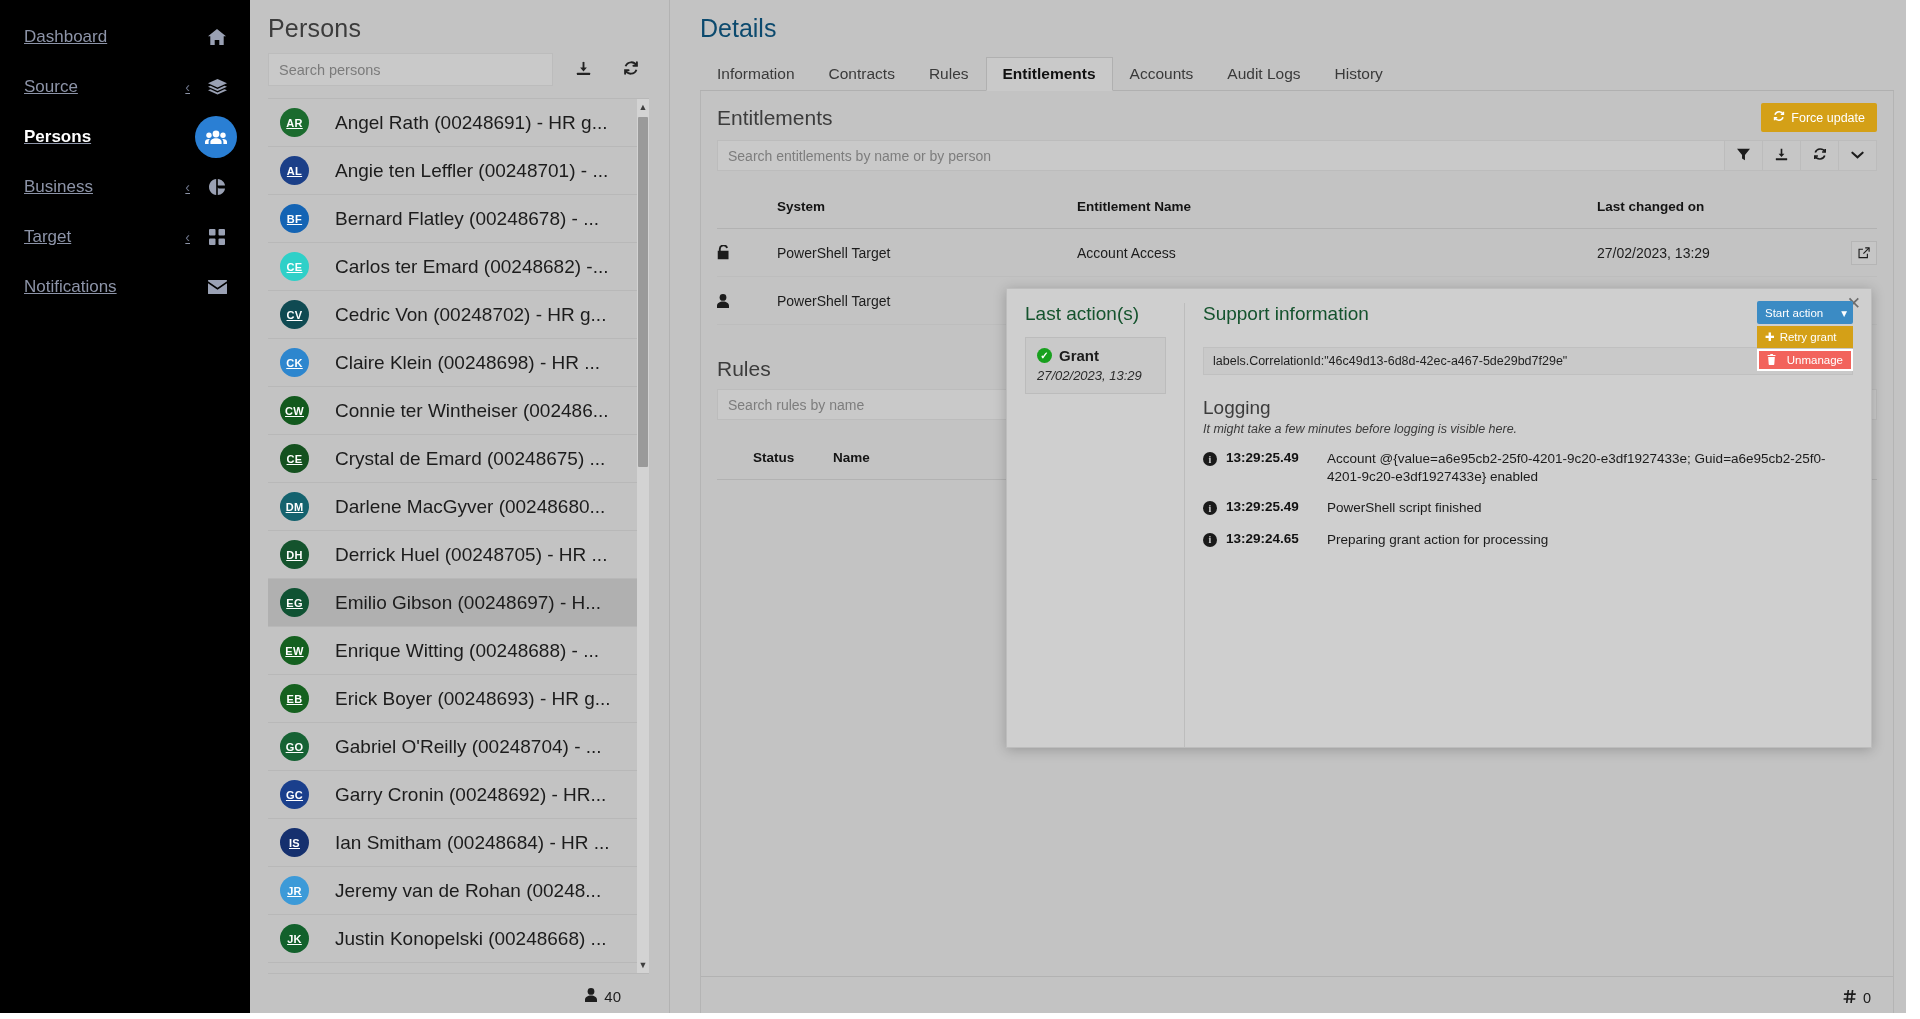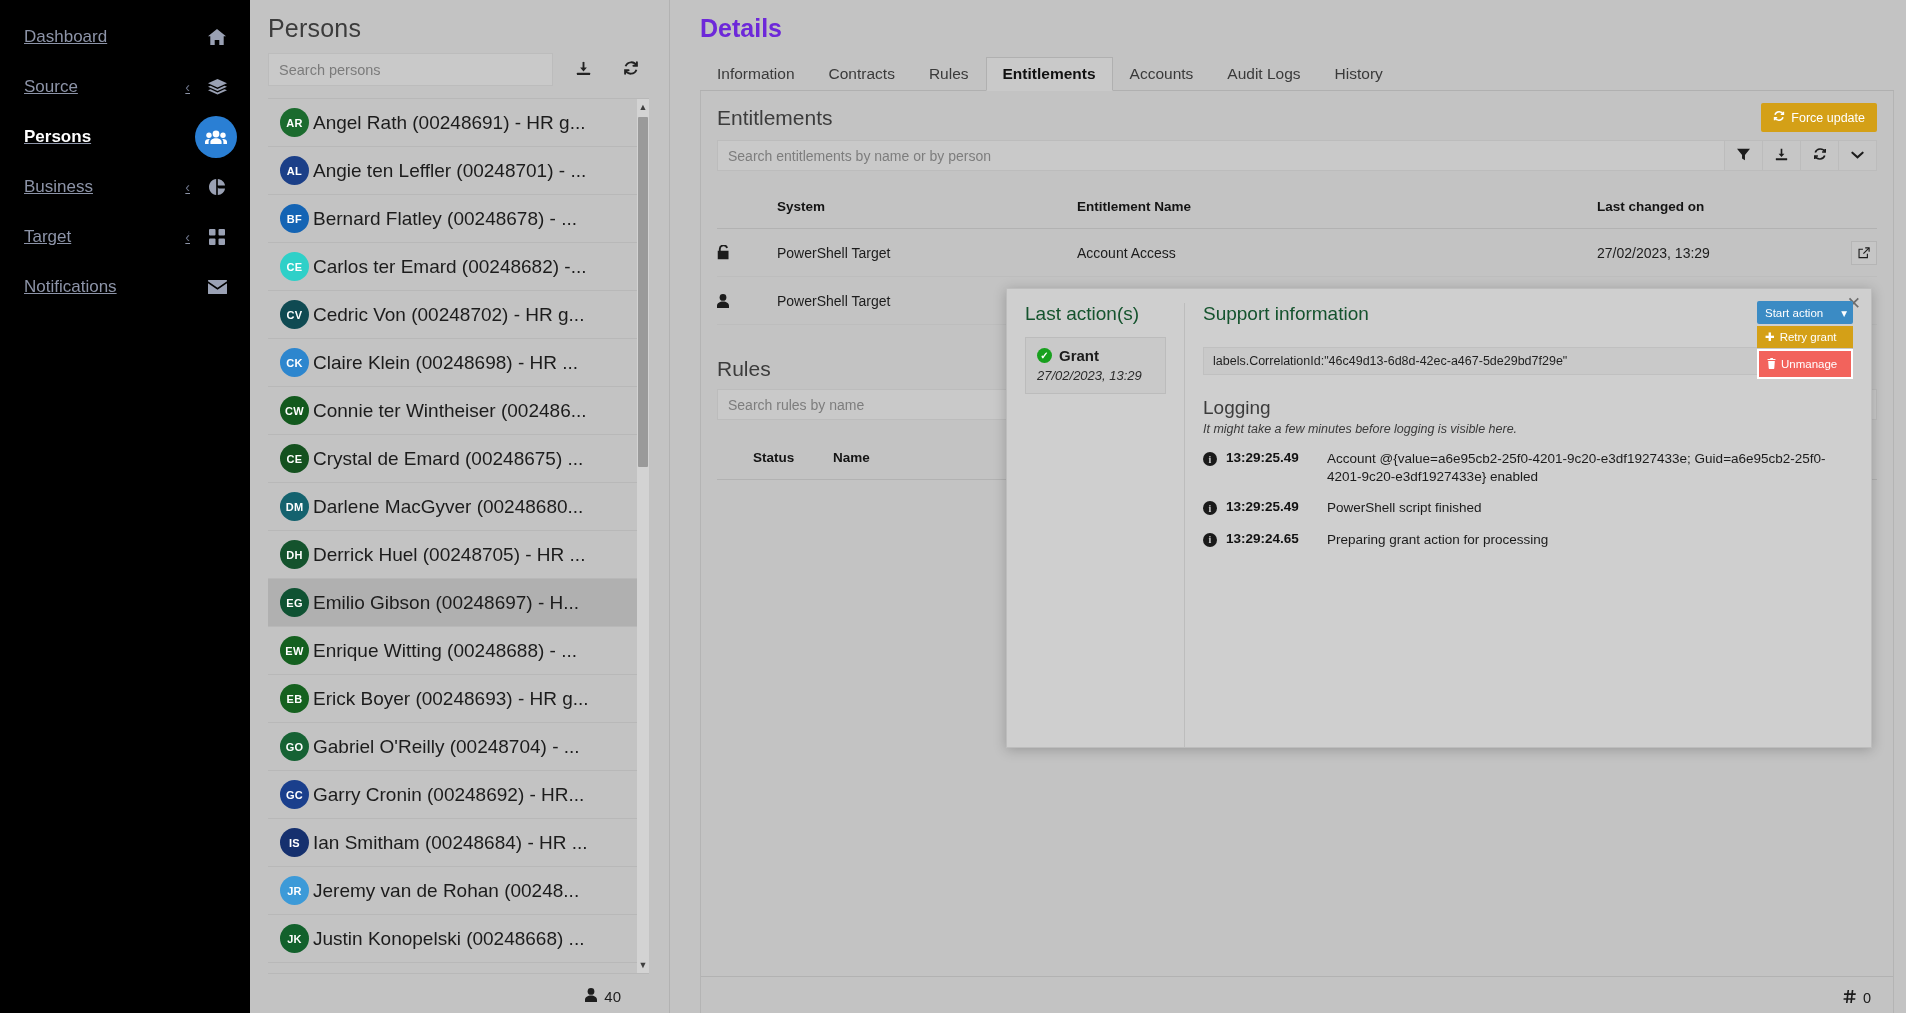"Details" .details-title { color: #6d28d9 -> #0c4a6e; font-weight: 700 -> 400 }
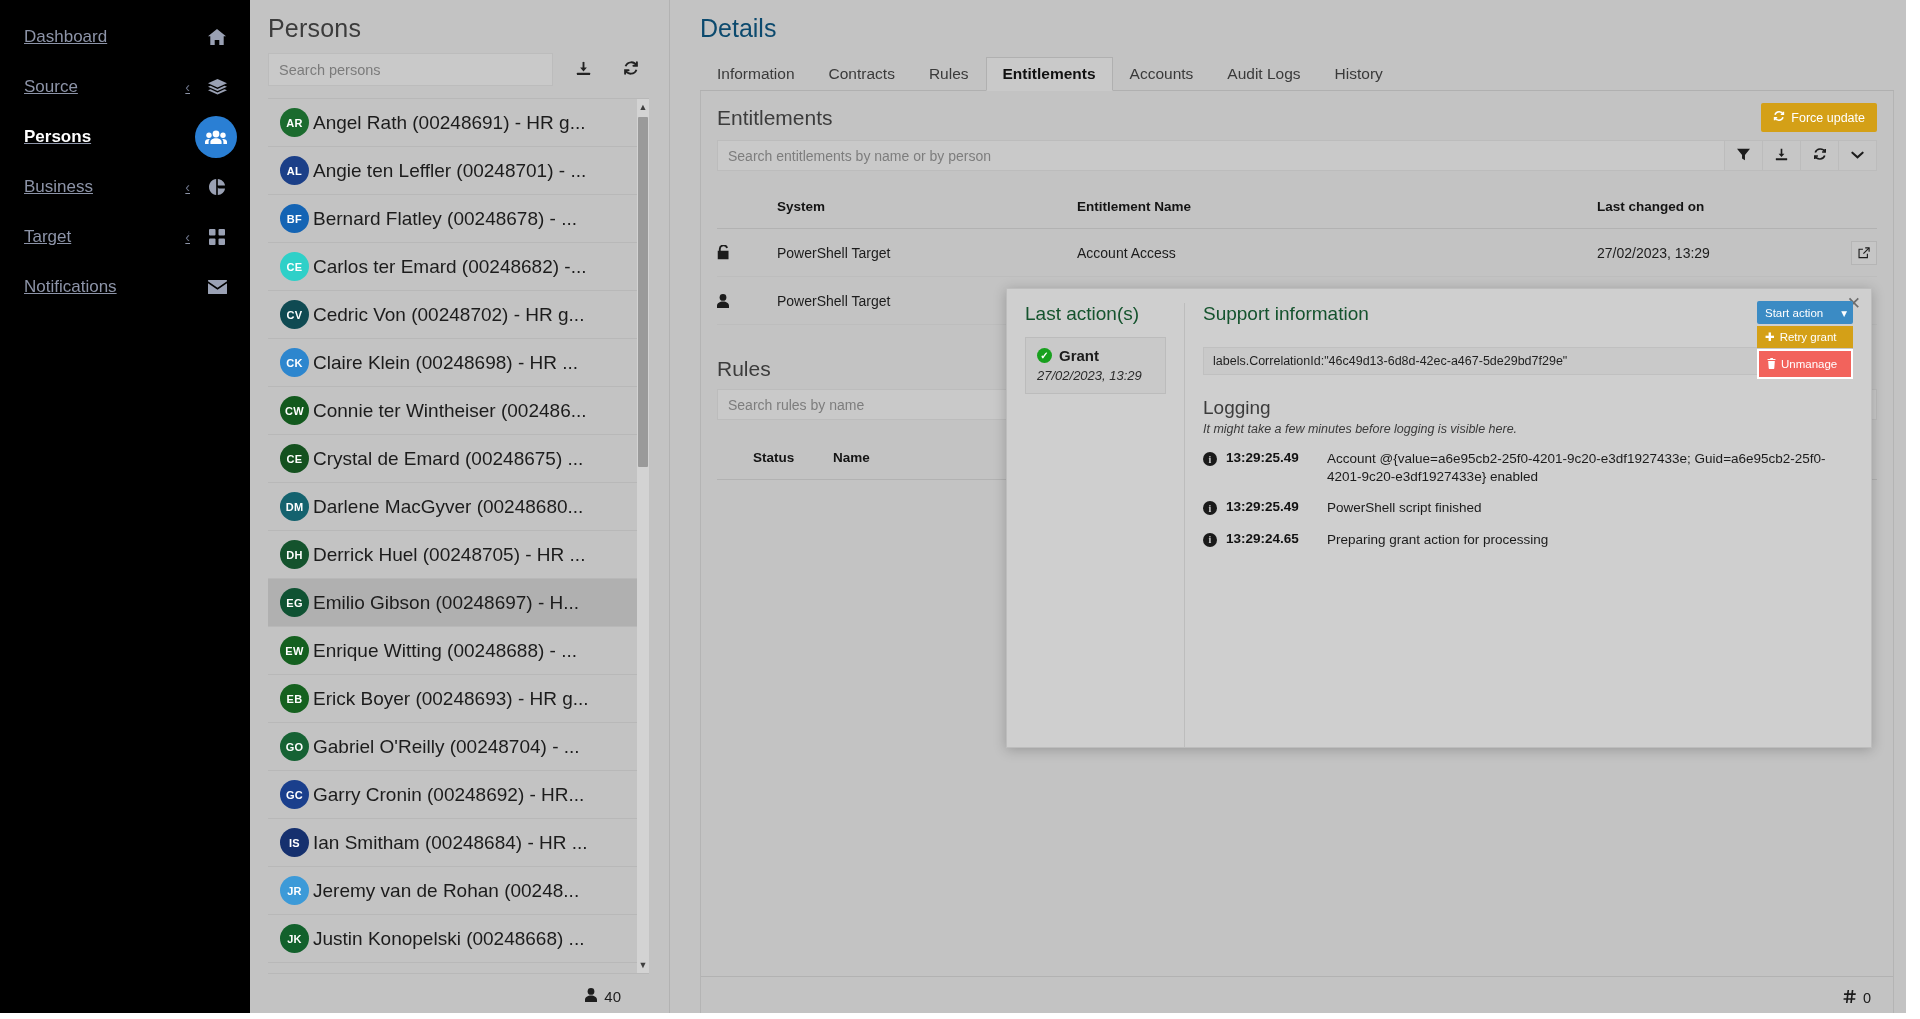"AR" .avatar { margin-right: 4px -> 26px; text-decoration: none -> underline }
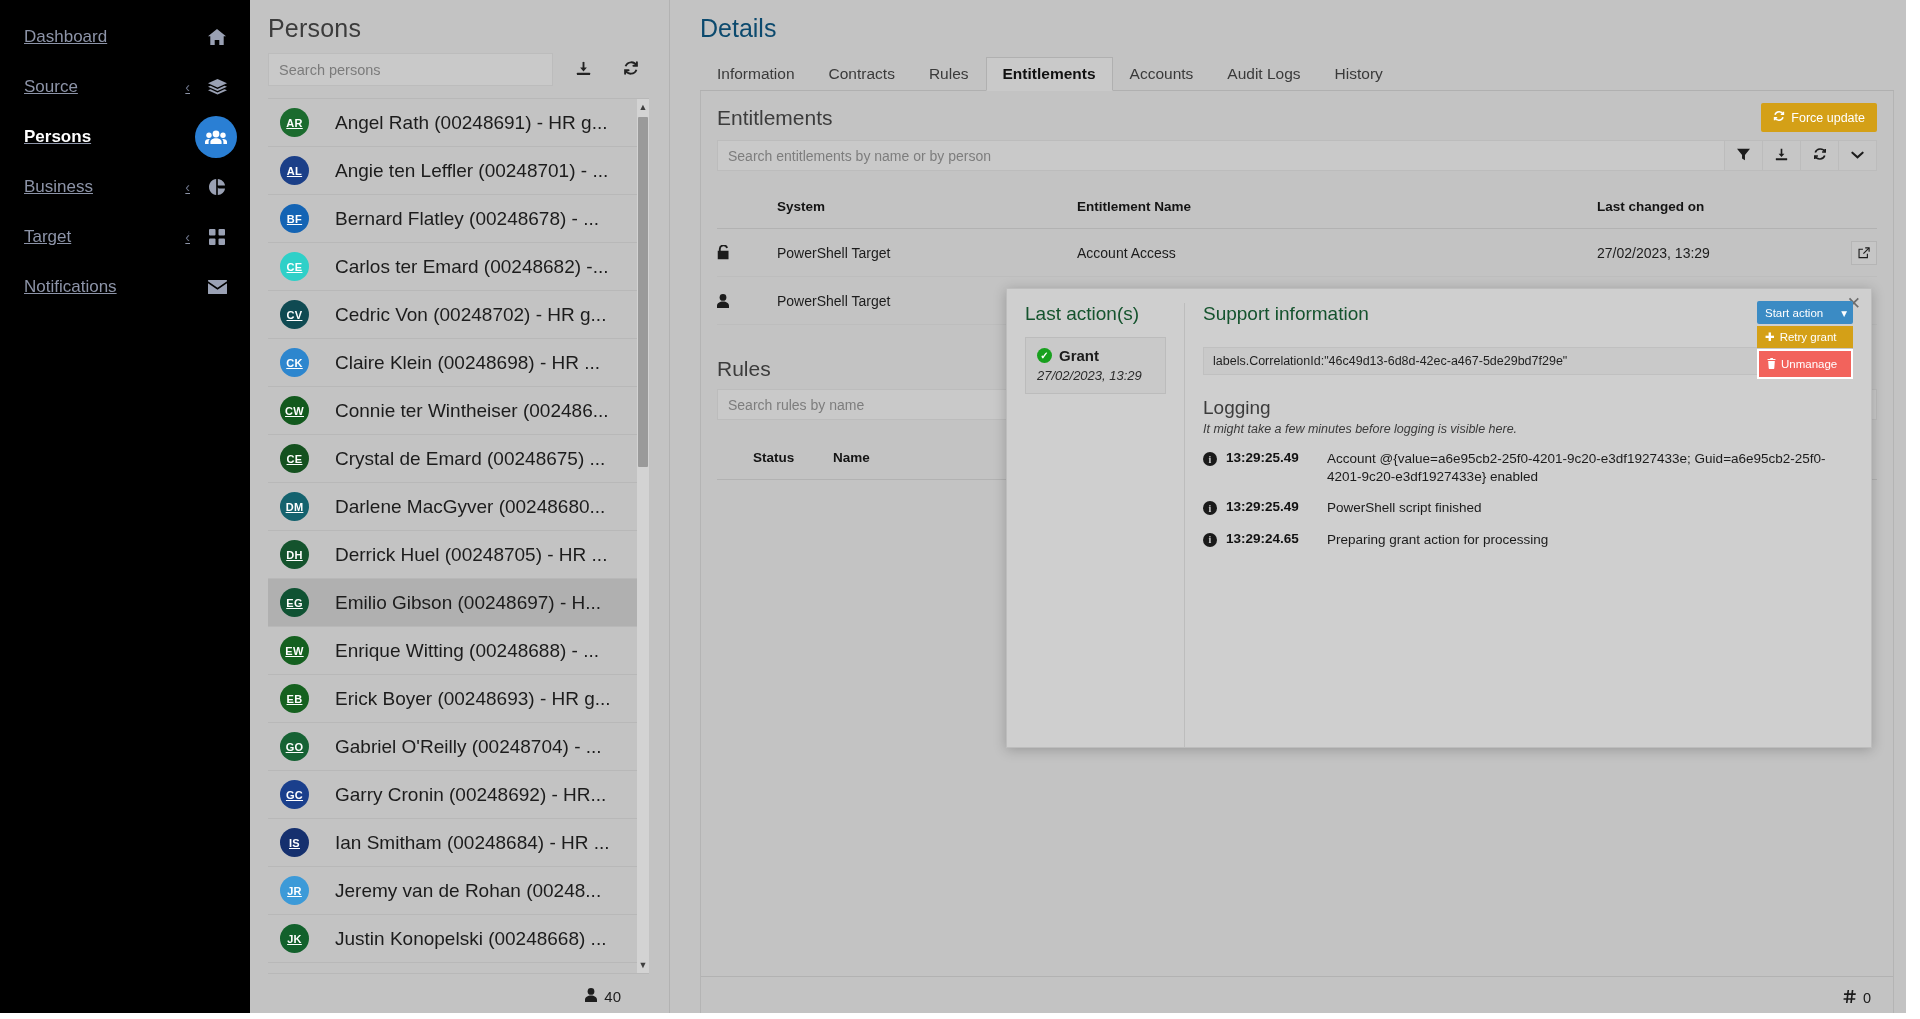"Unmanage" .btn-unmanage { height: 30px -> 22px; justify-content: none -> space-between }
